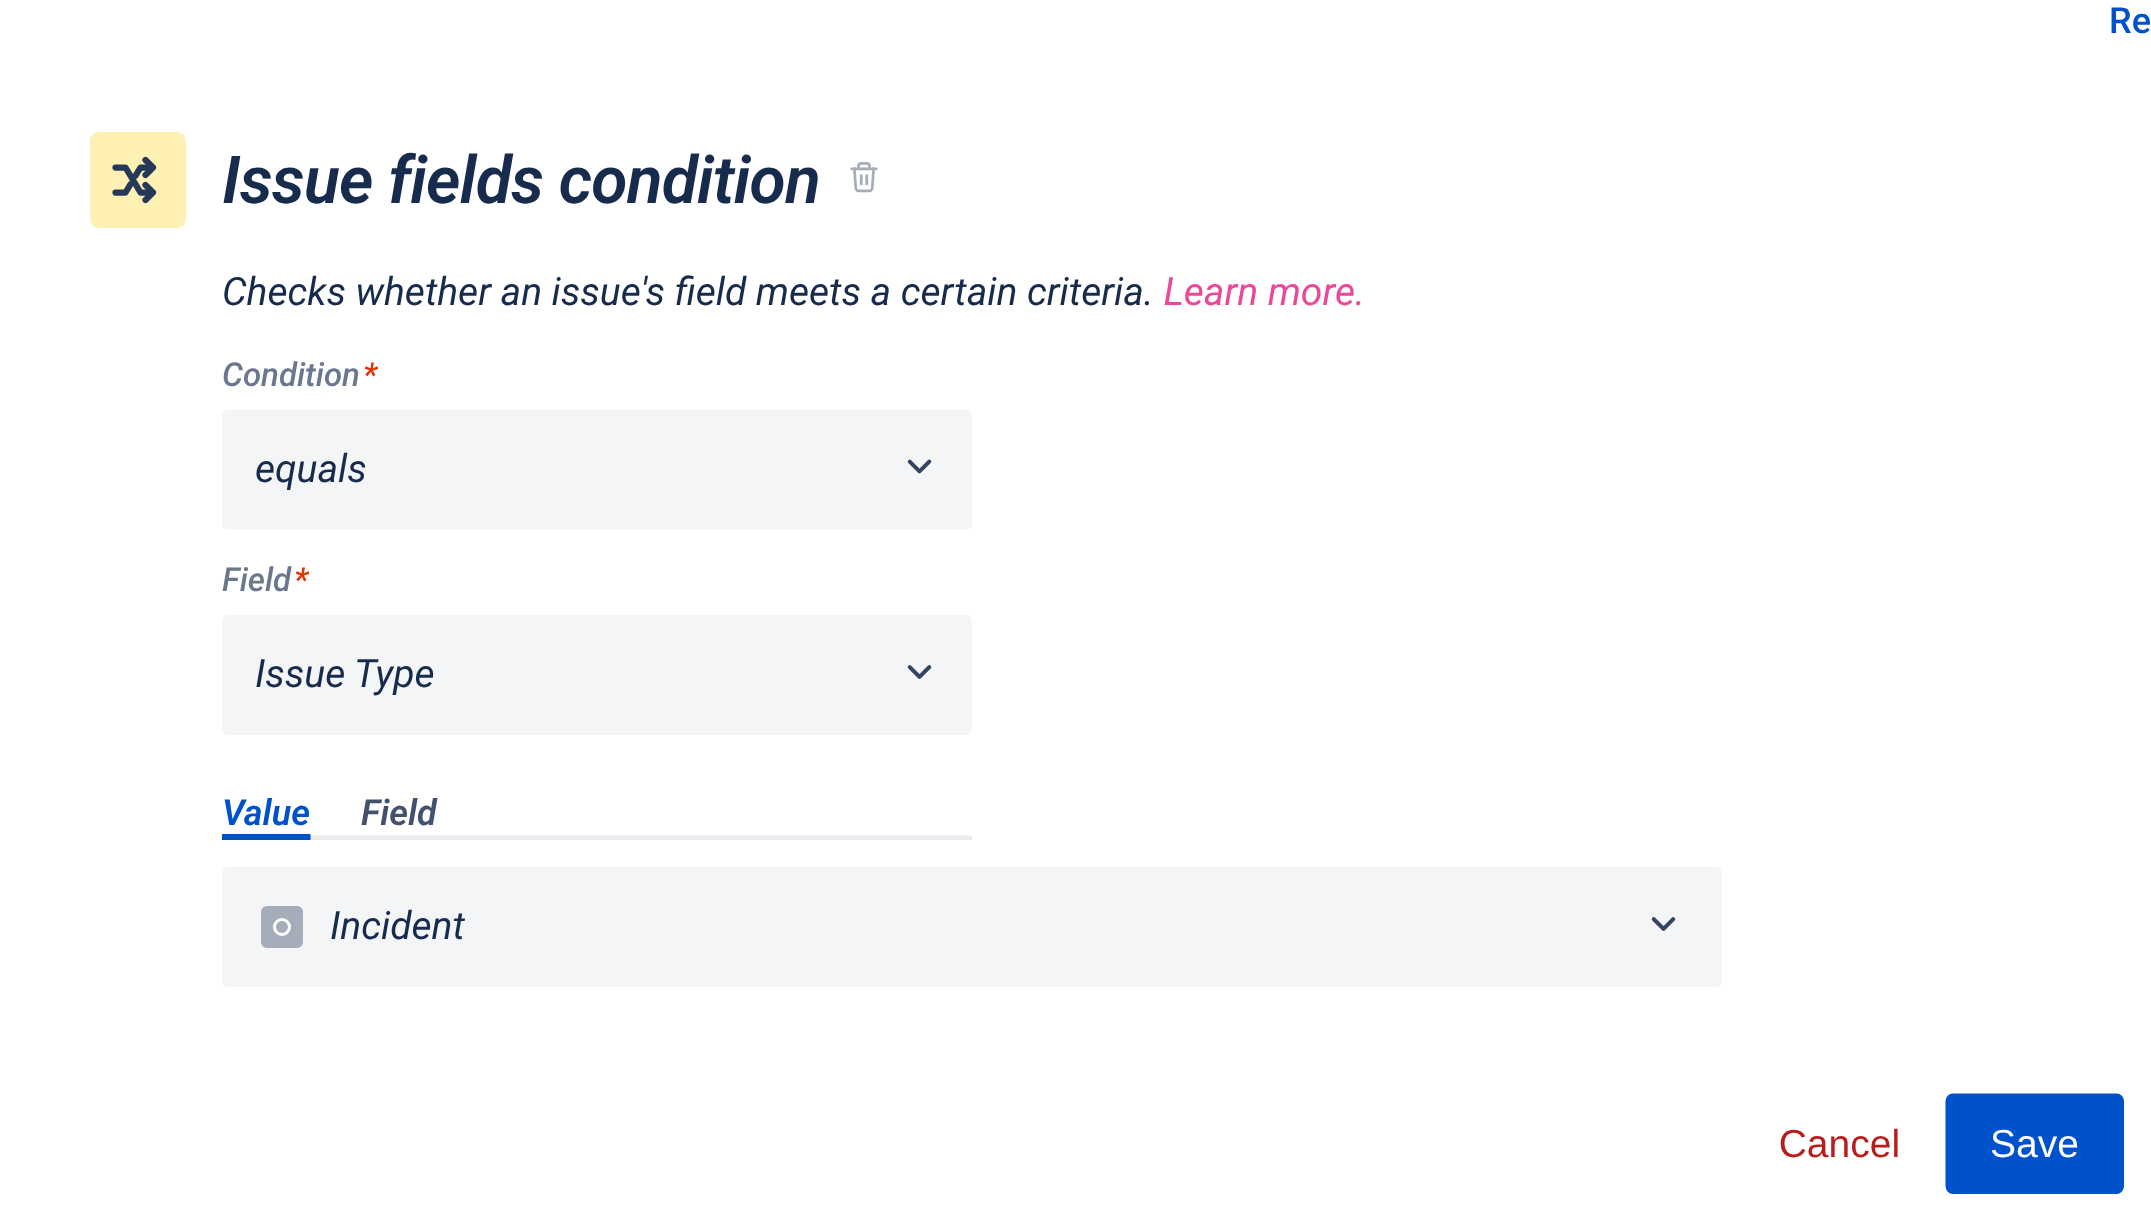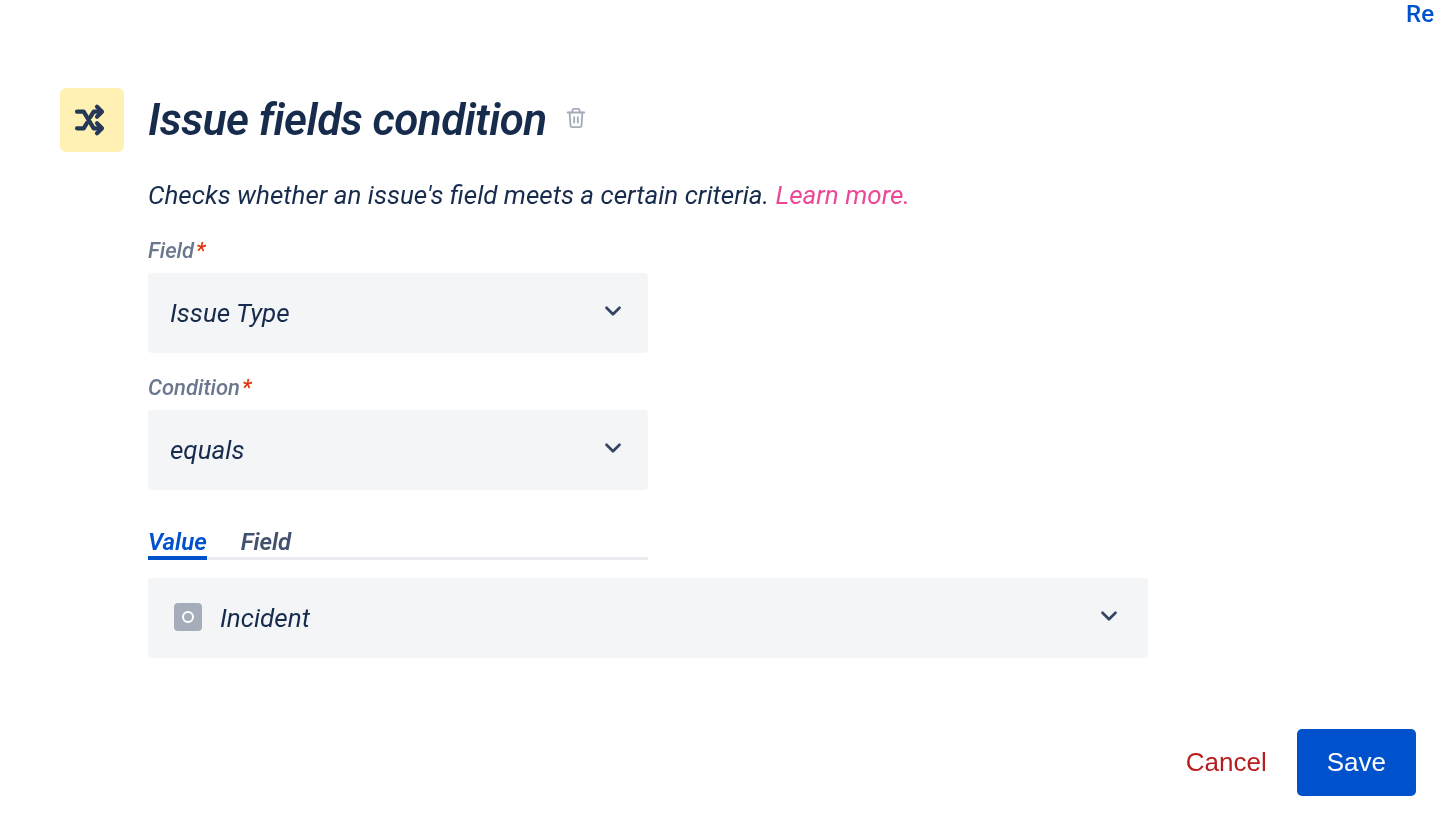"Field*" div.form-group { order: before "Condition*" -> after "Condition*" }
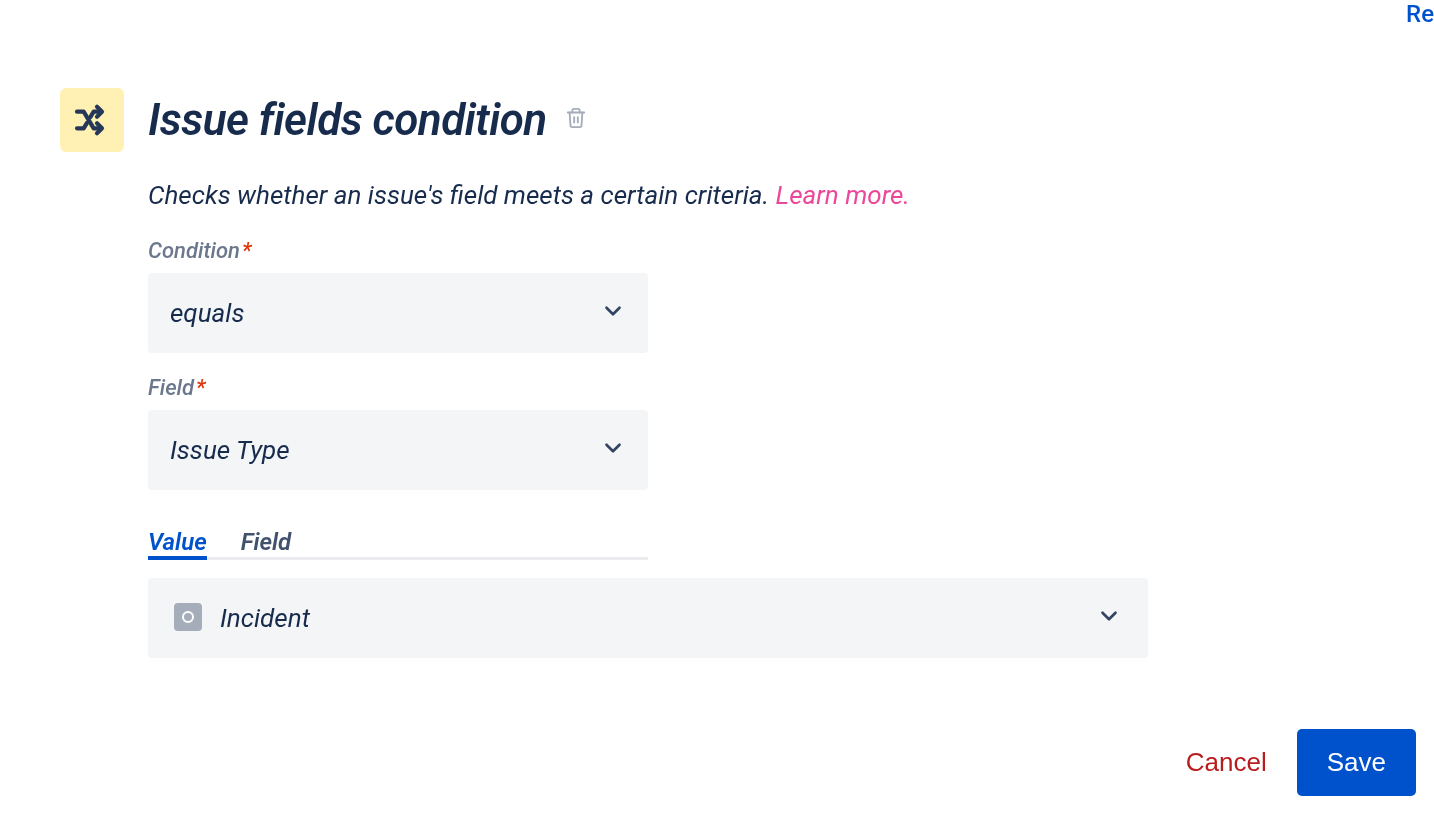"Incident" .value-left { align-items: none -> center }
